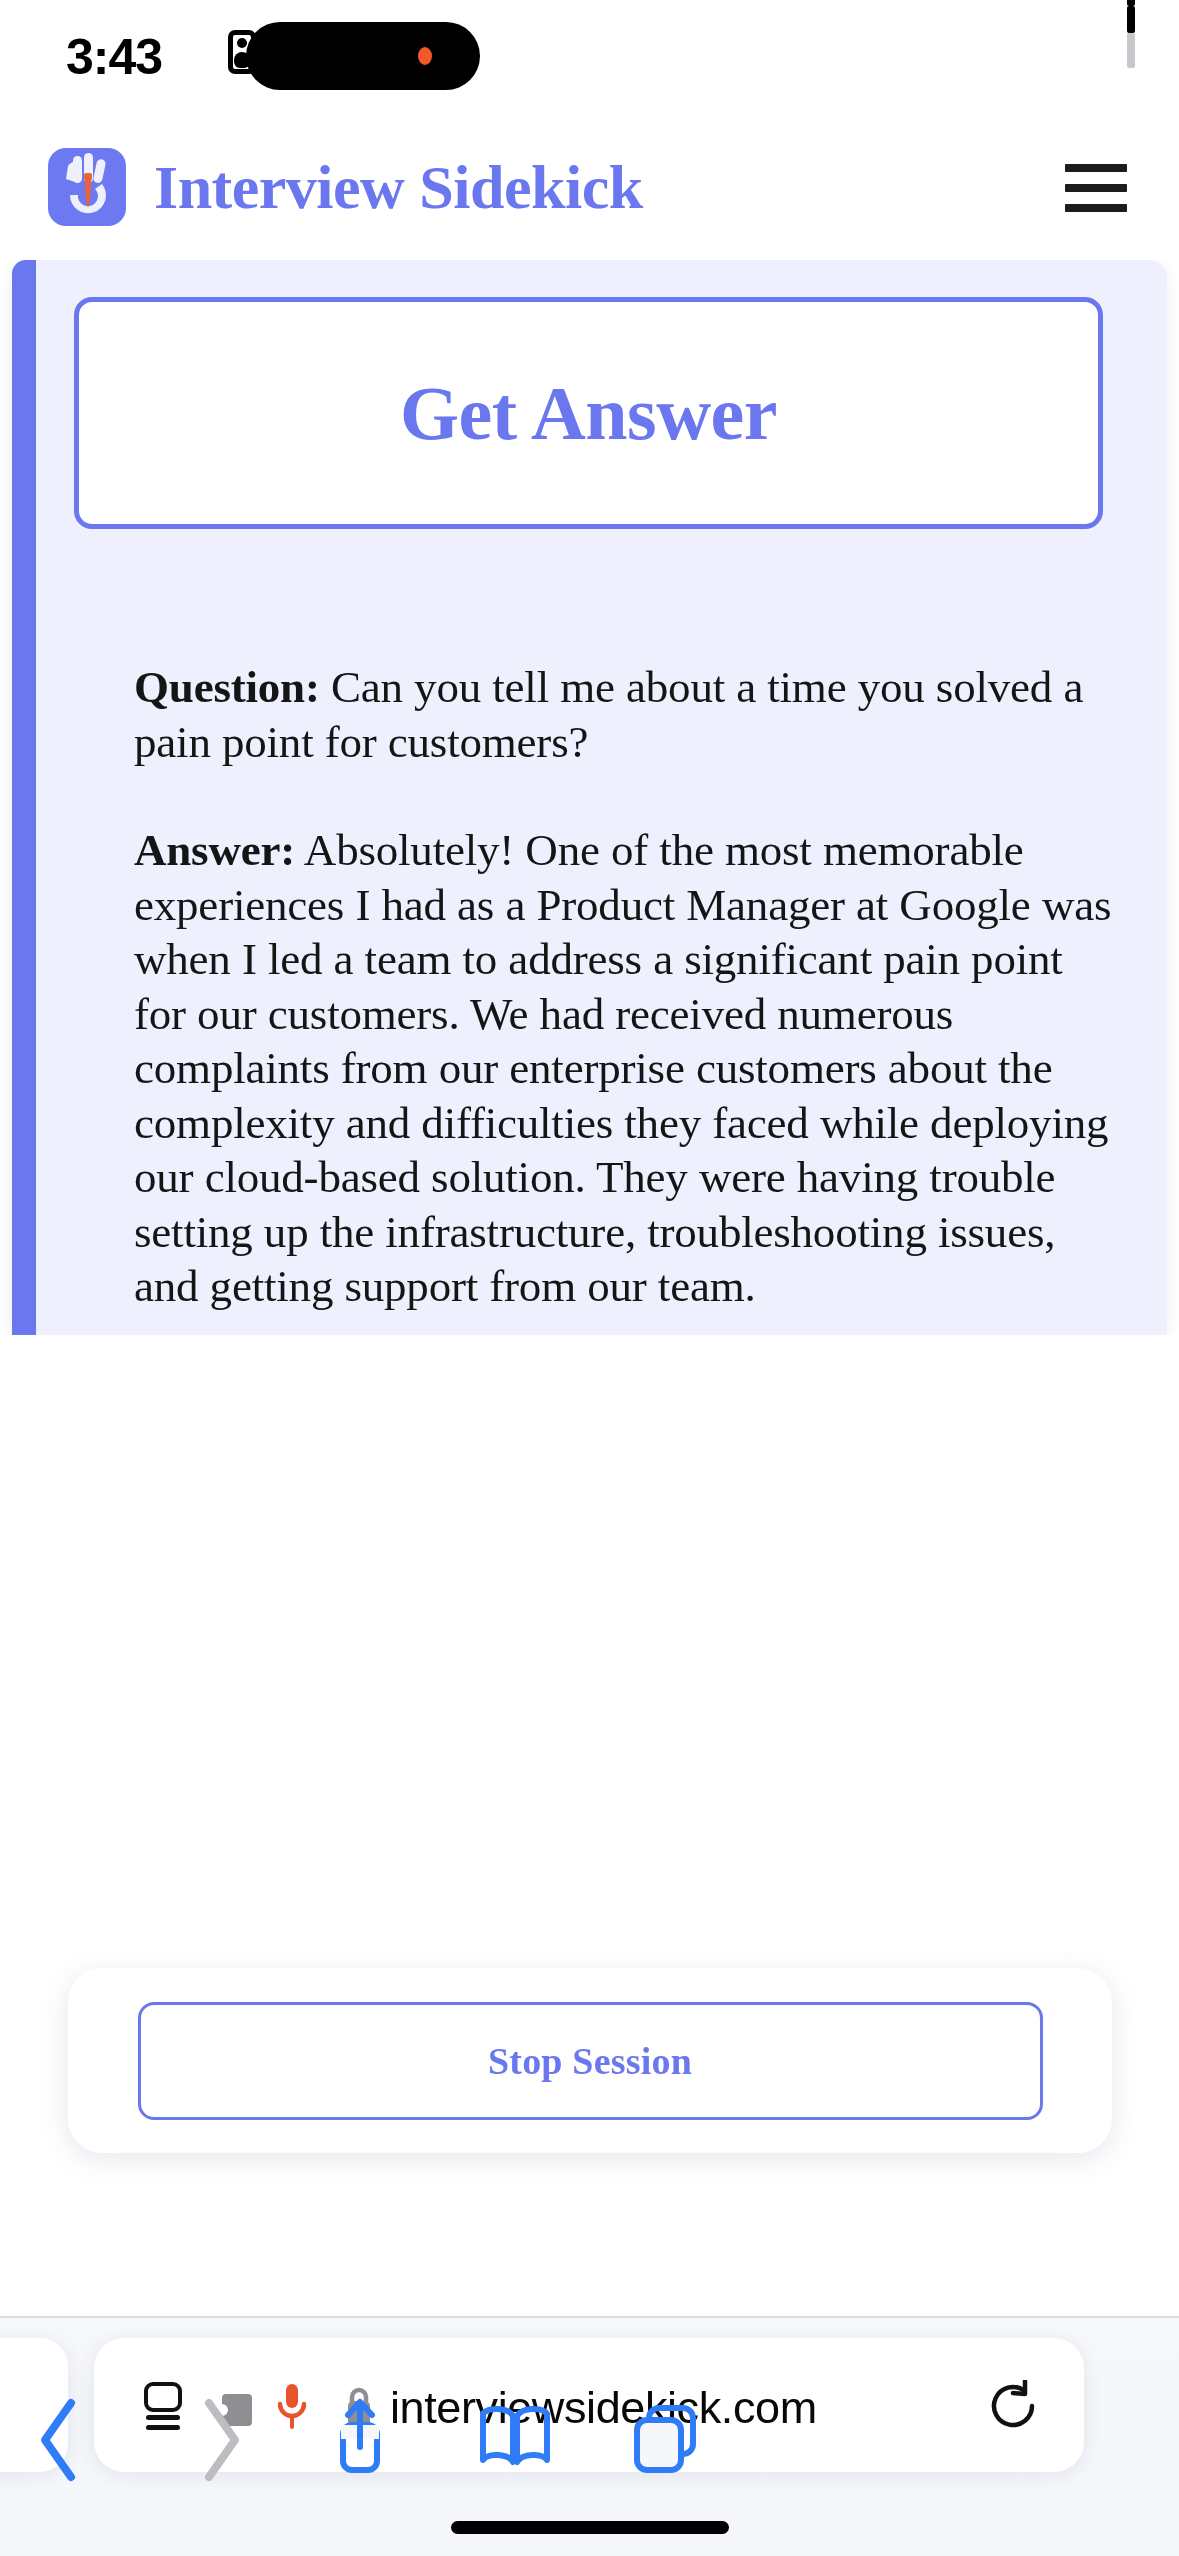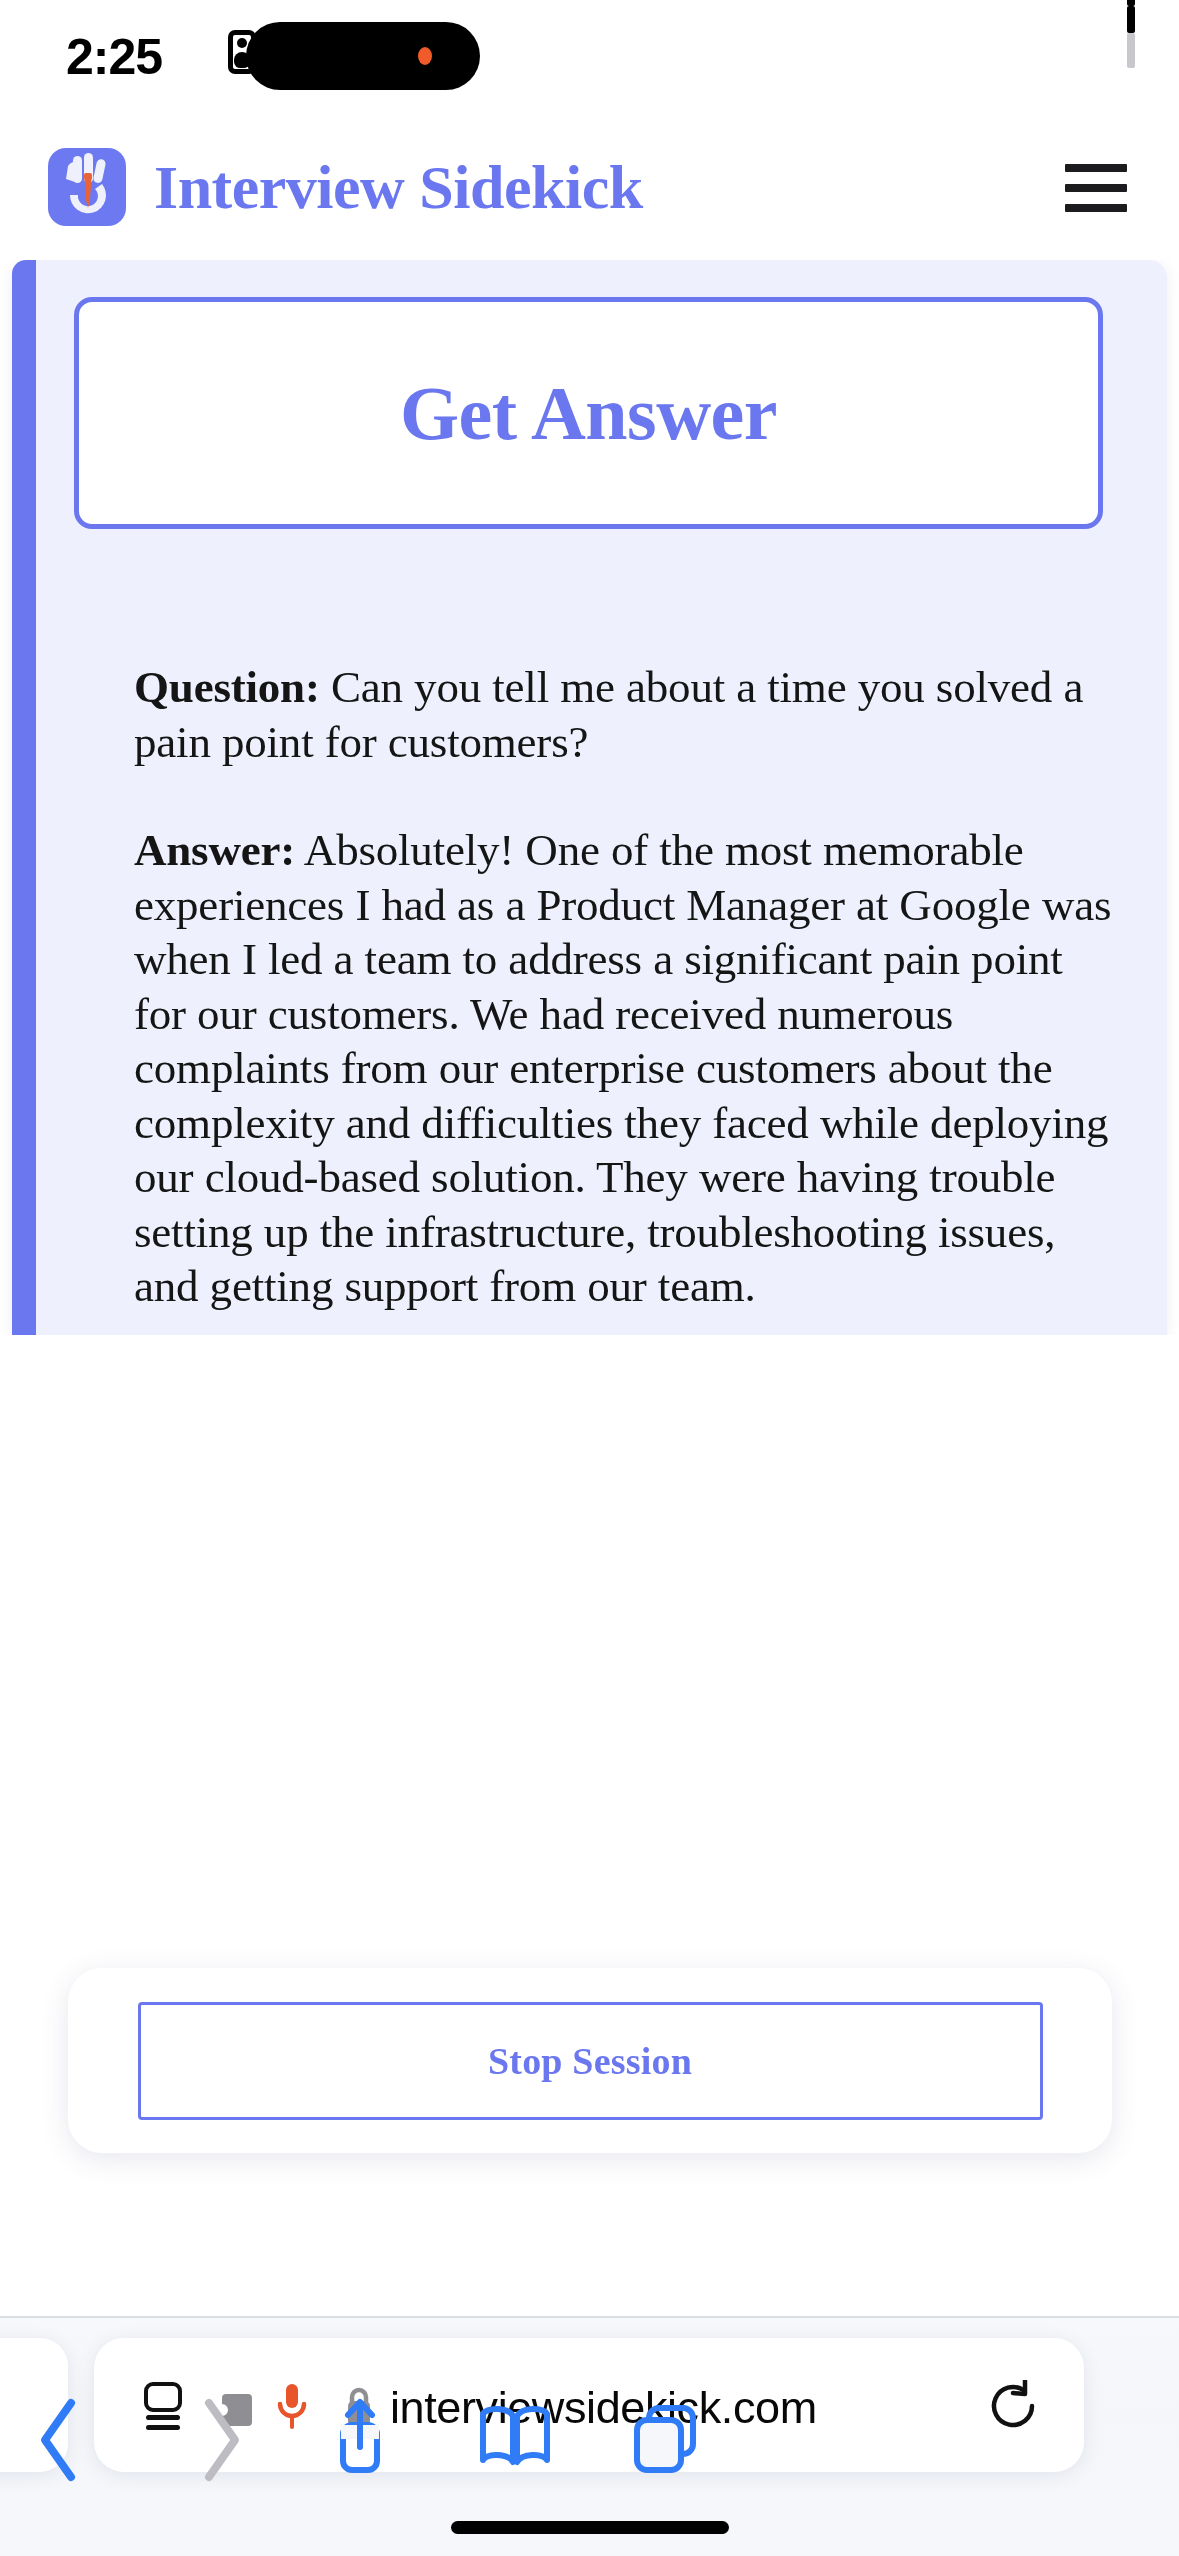"2:25" div.sb-time { text: 2:25 -> 3:43 }
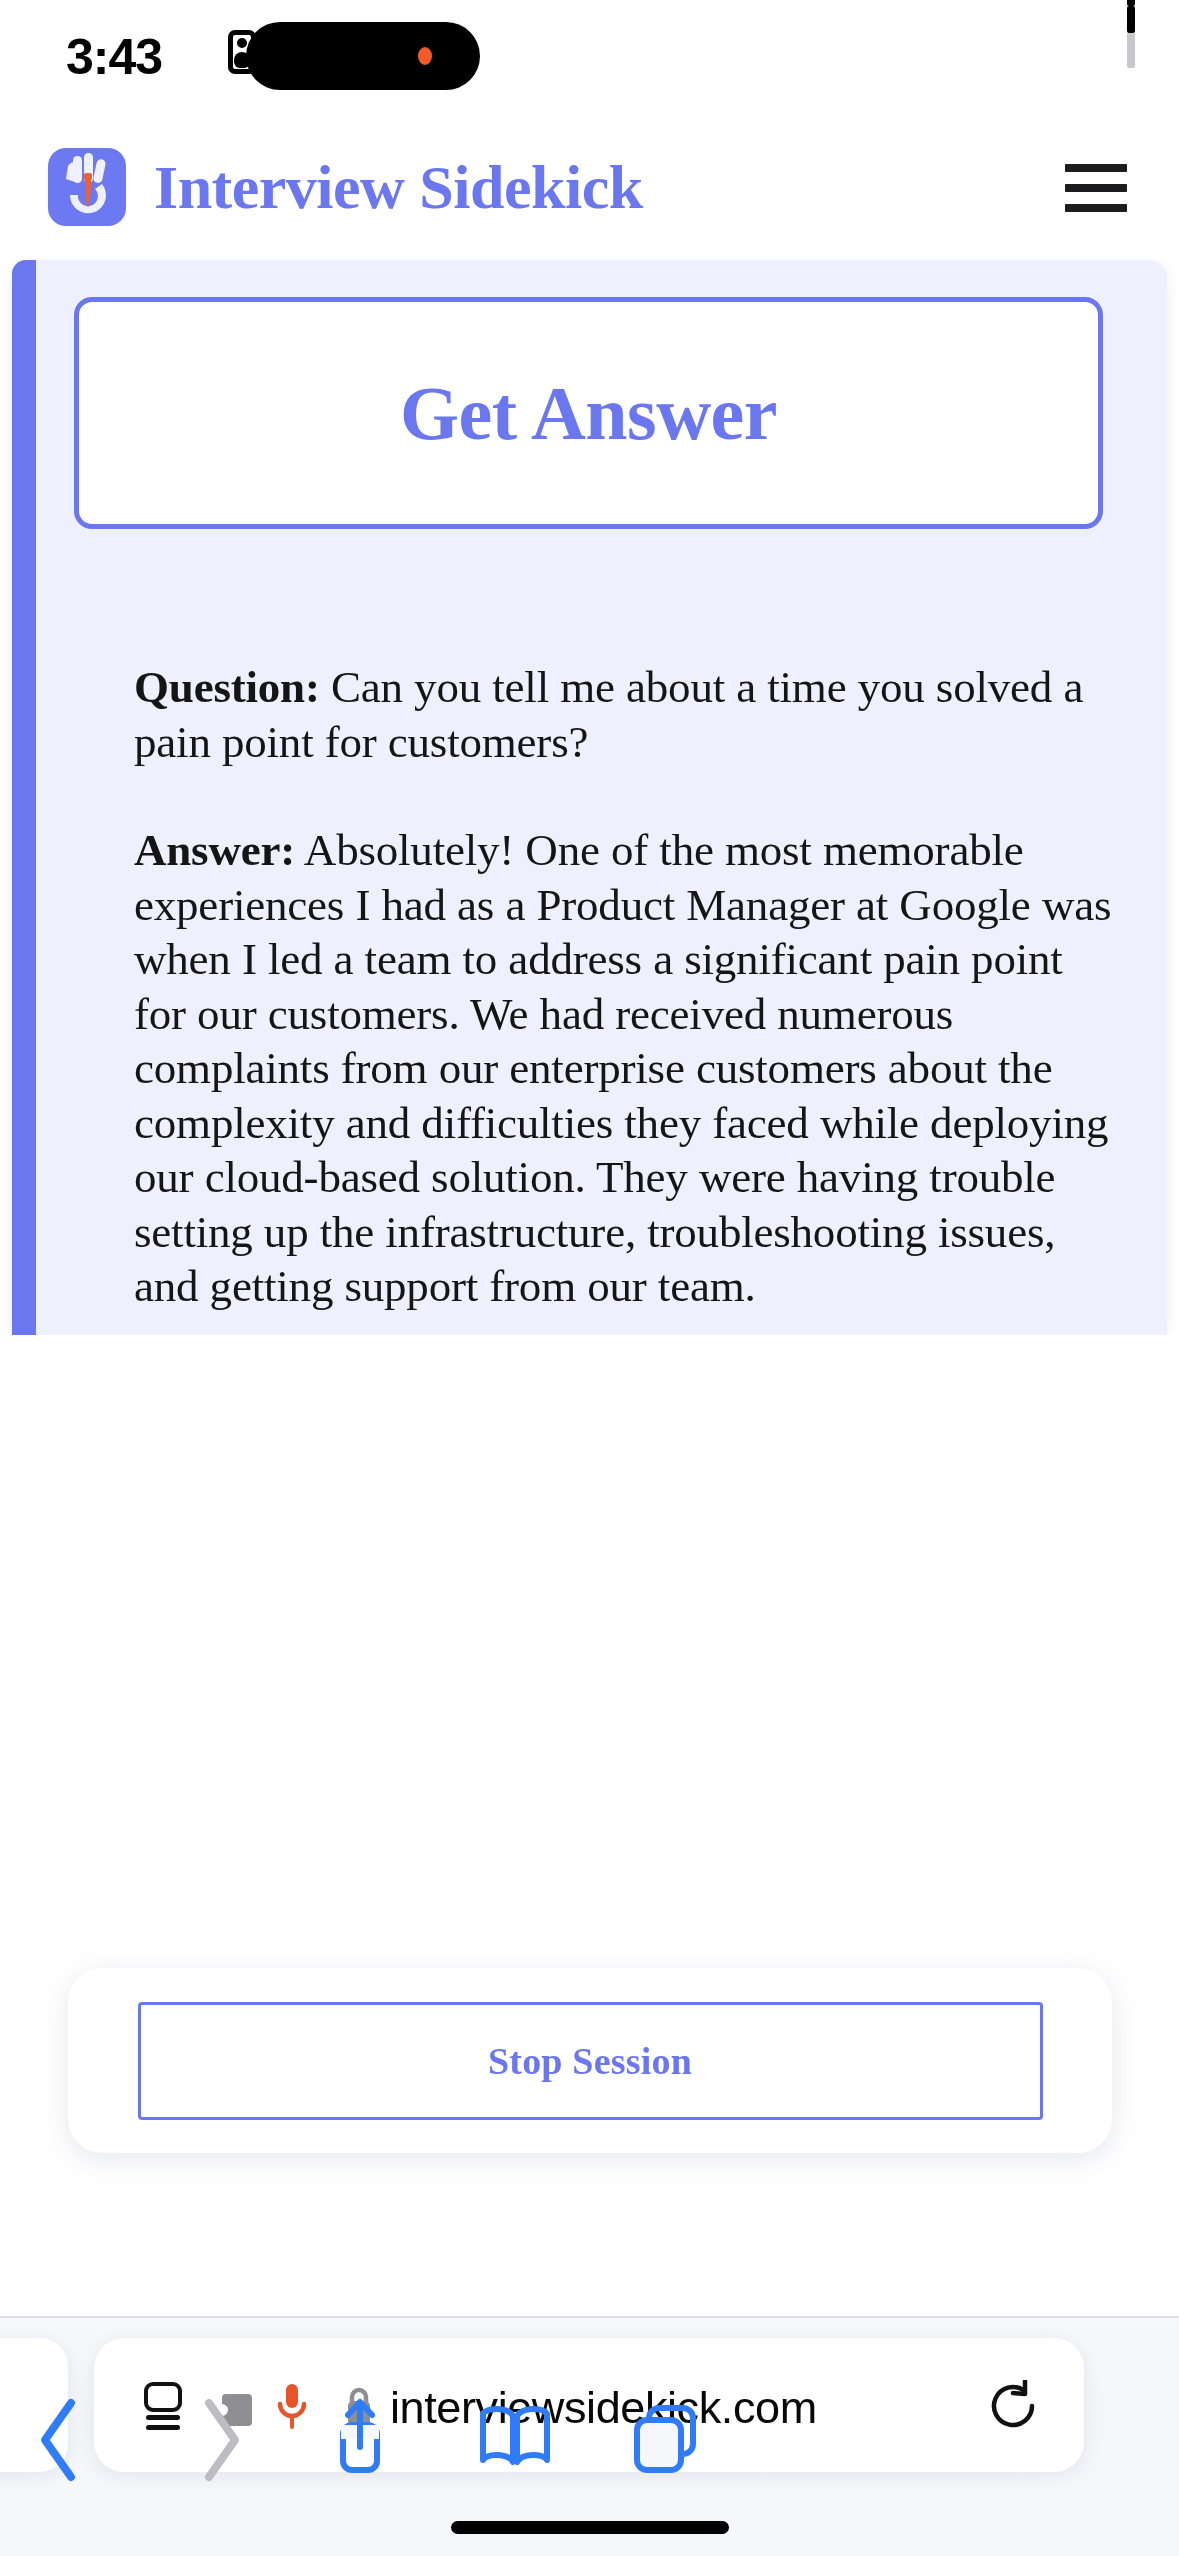"Stop Session" #stop-session-btn { border-radius: 4px -> 16px }
